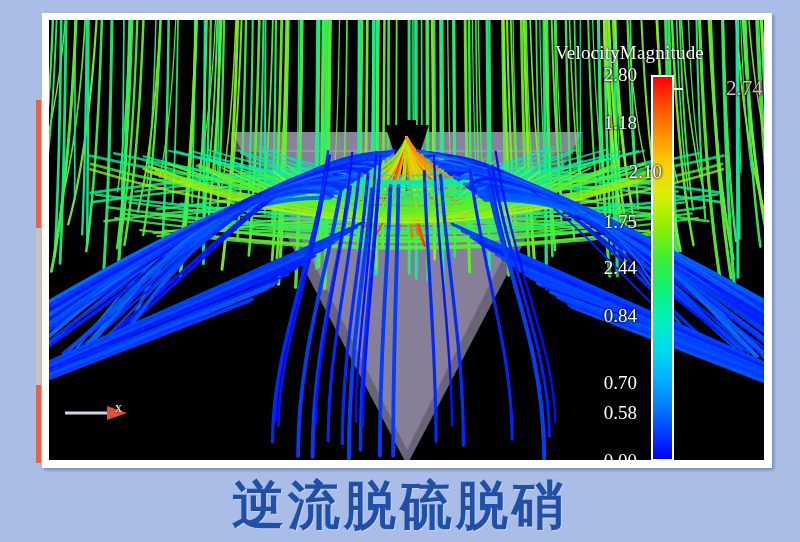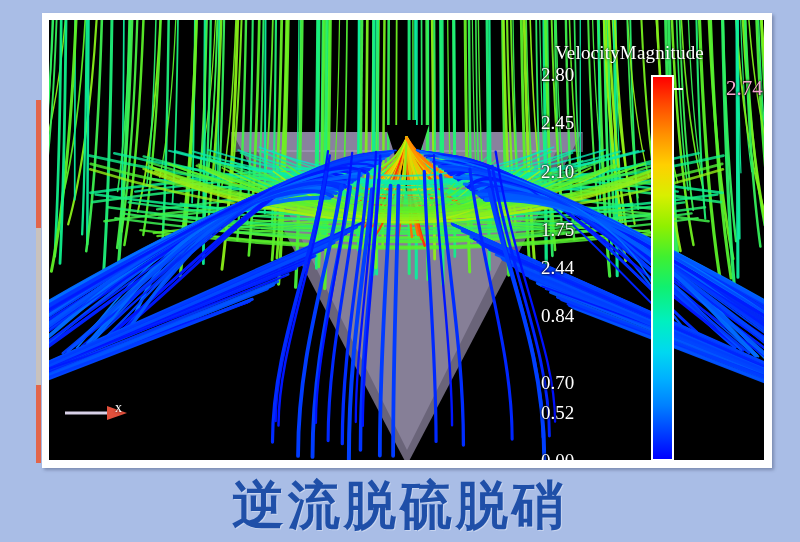"2.80" .tick-label { text-align: left -> right }
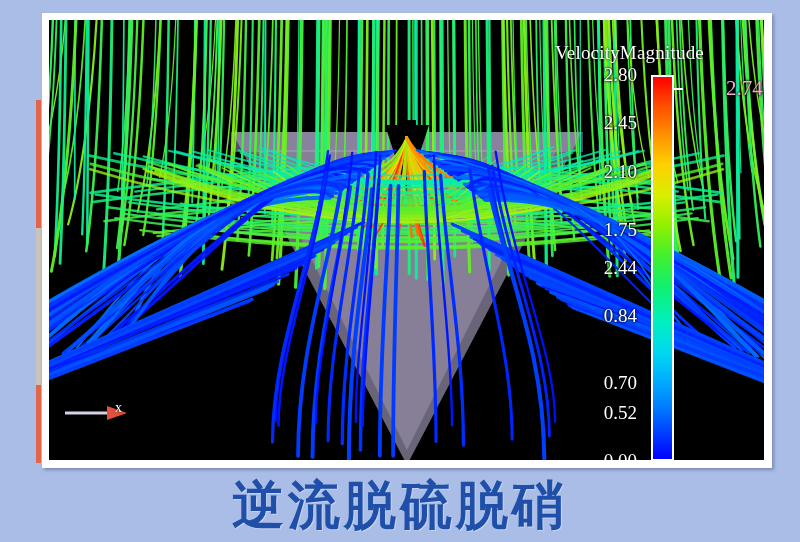"2.45" div.tick-label { text: 2.45 -> 1.18 }
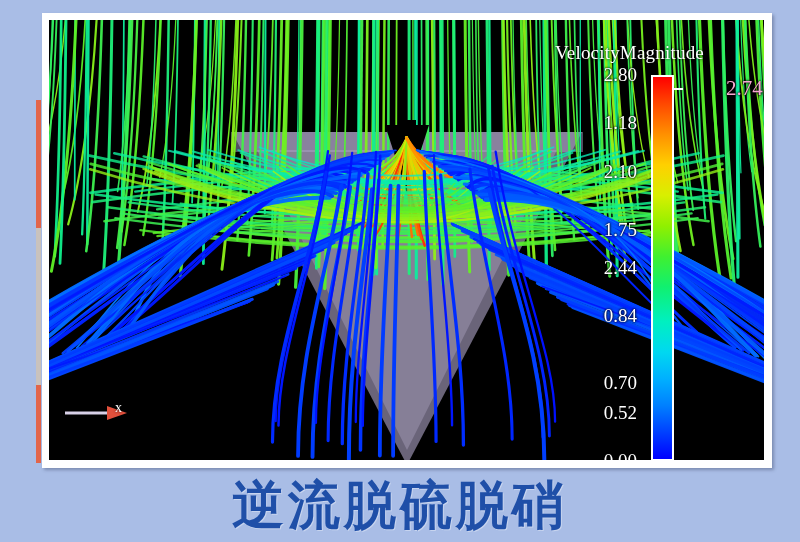"2.10" div.tick-label { padding-left: none -> 25px }
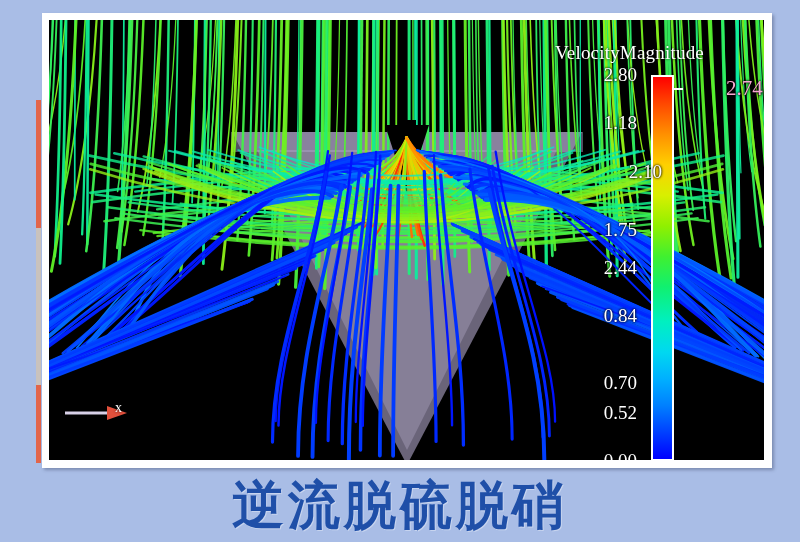"1.75" div.tick-label { top: 191px -> 183px }
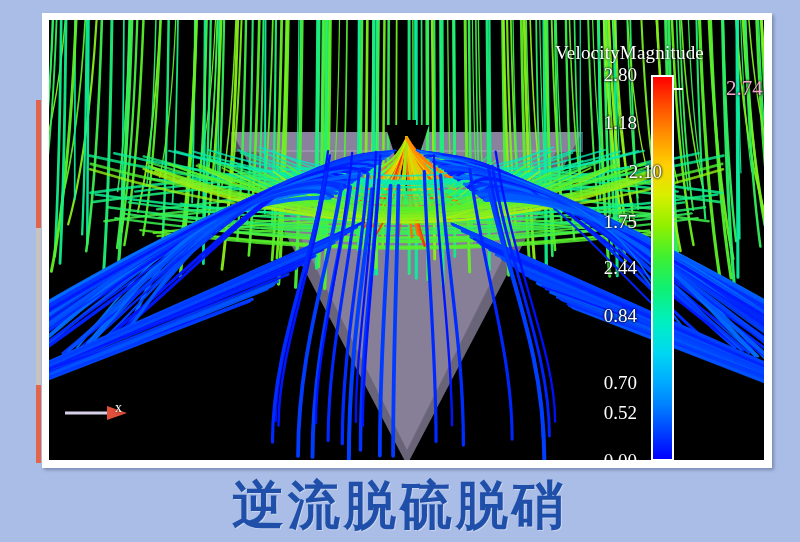"0.52" div.tick-label { text: 0.52 -> 0.58 }
